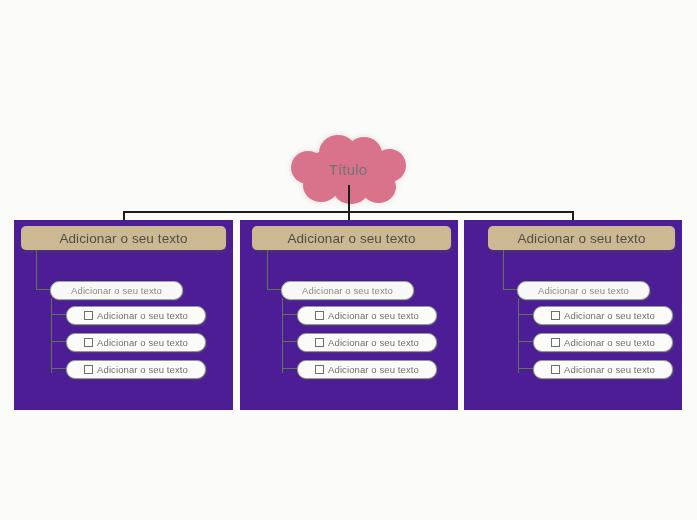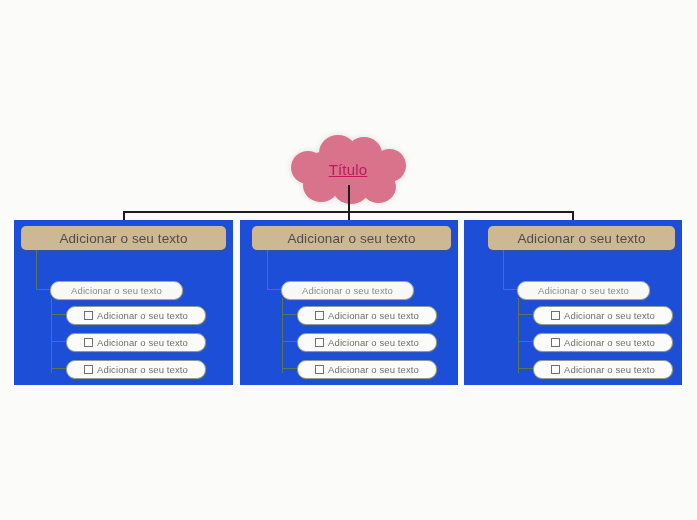"Título" .cloud-label { color: #be185d -> #737373; text-decoration: underline -> none }
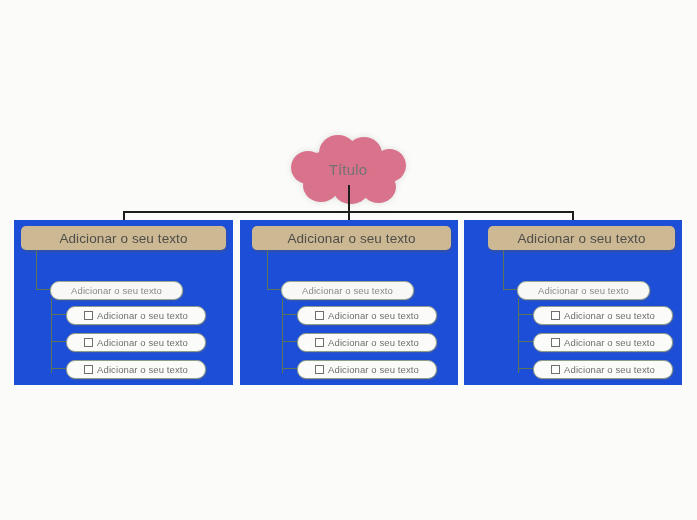"Adicionar o seu texto" .panel { background: #1d4ed8 -> #4c1d95; height: 165px -> 190px }
